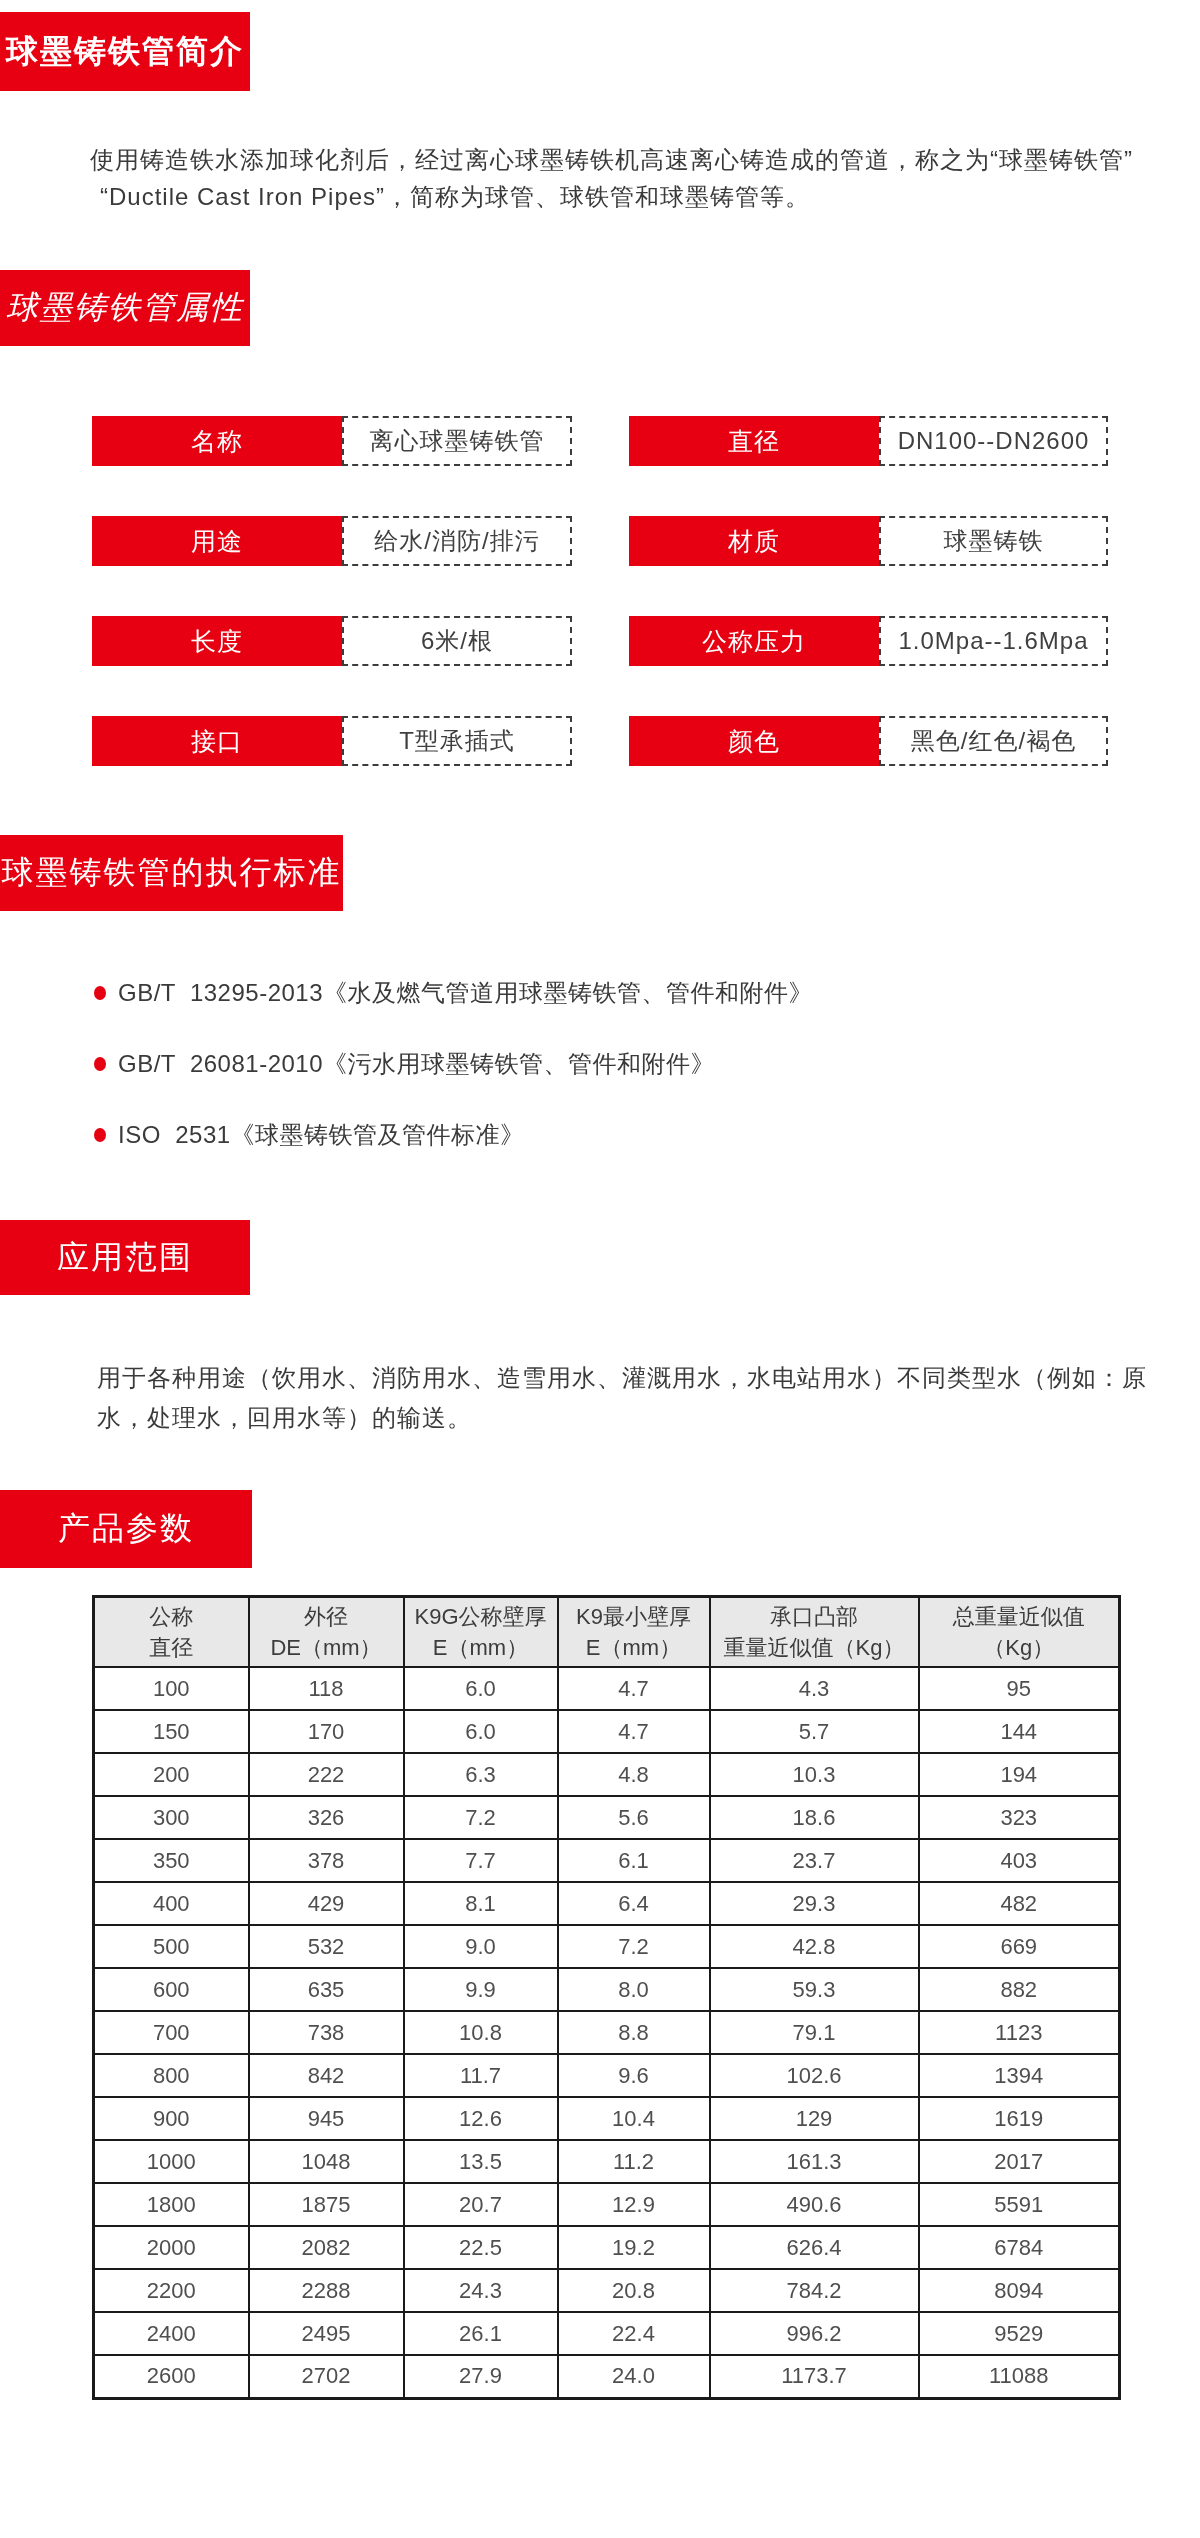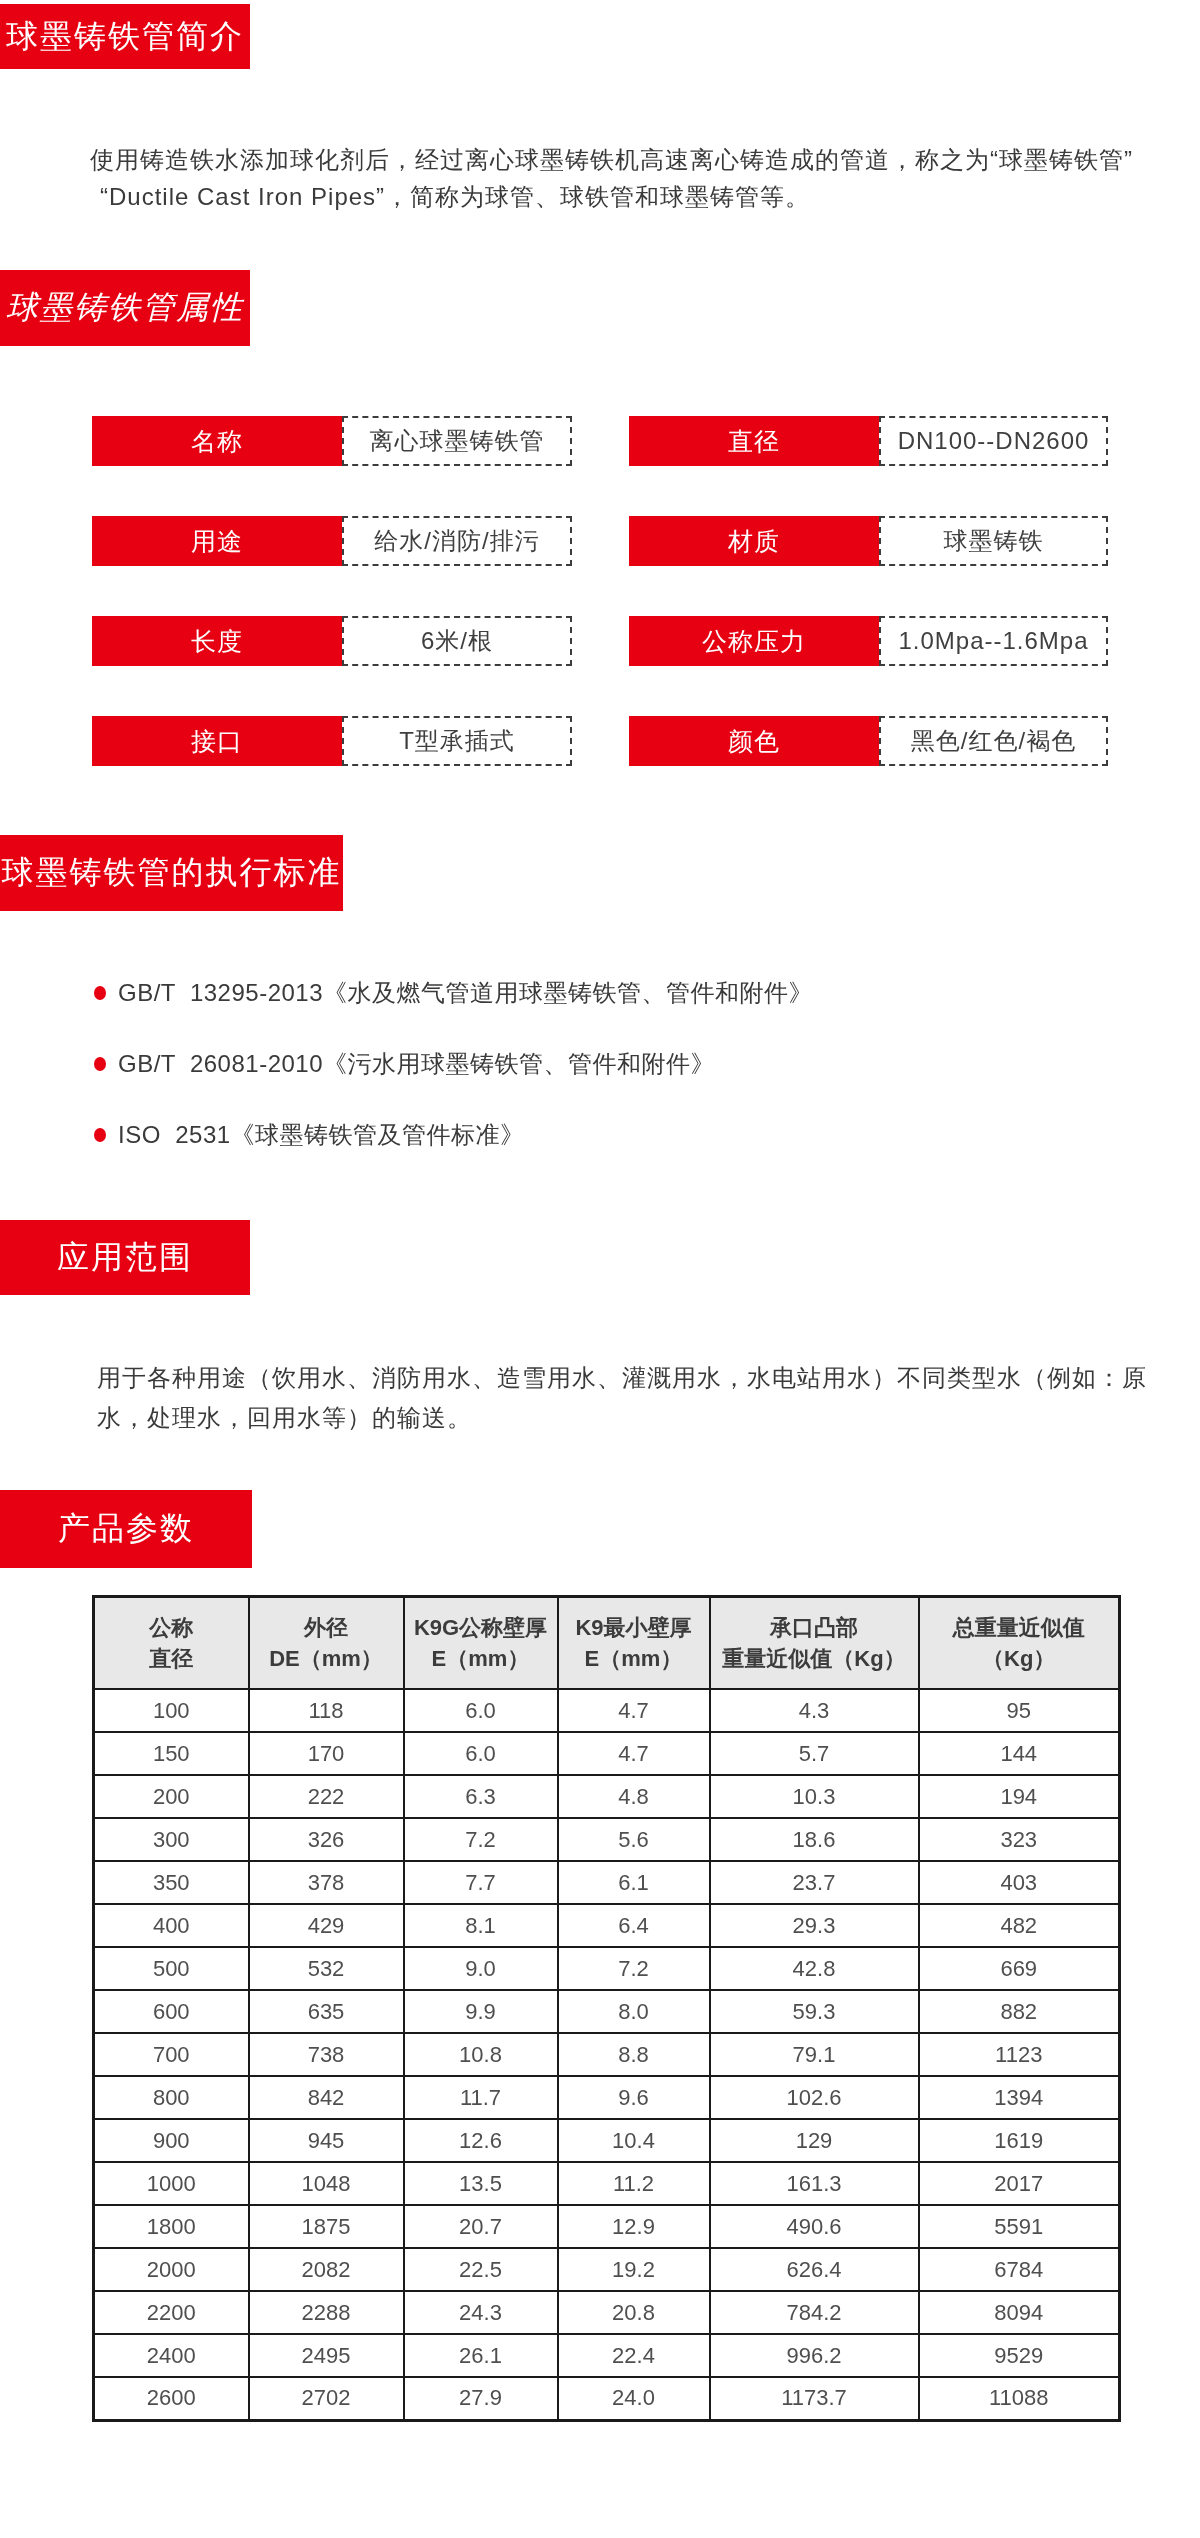"球墨铸铁管简介" #banner-intro { font-weight: none -> bold; height: 65px -> 79px; top: 4px -> 12px }
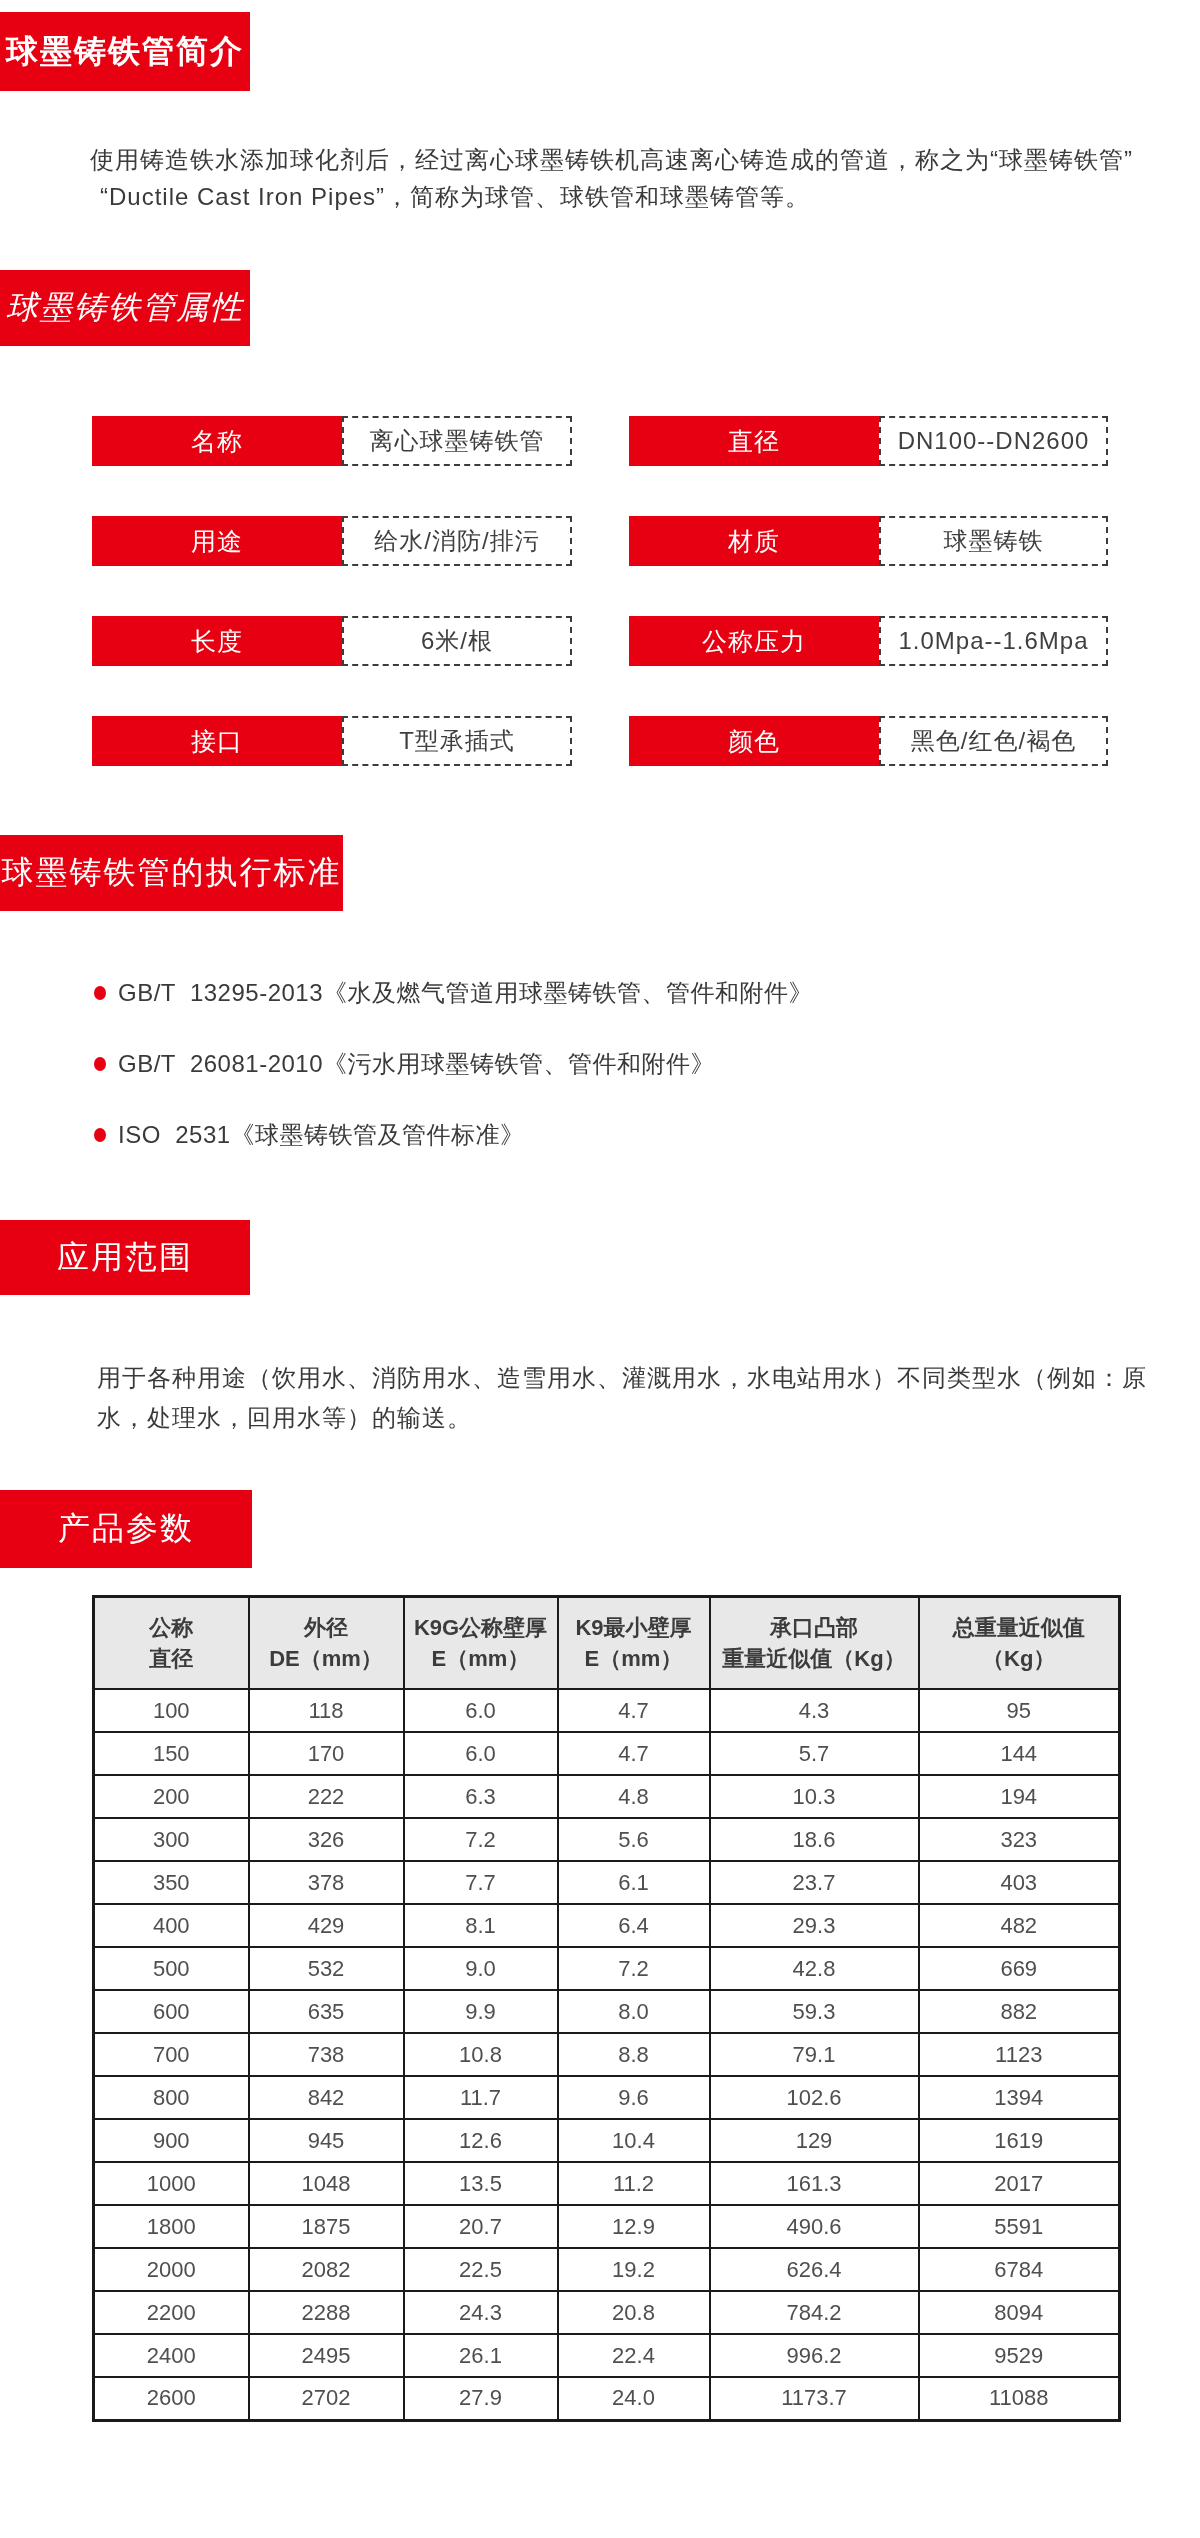"公称" #params-table th { font-weight: bold -> normal; padding: 14px 0 -> 3px 0 }
